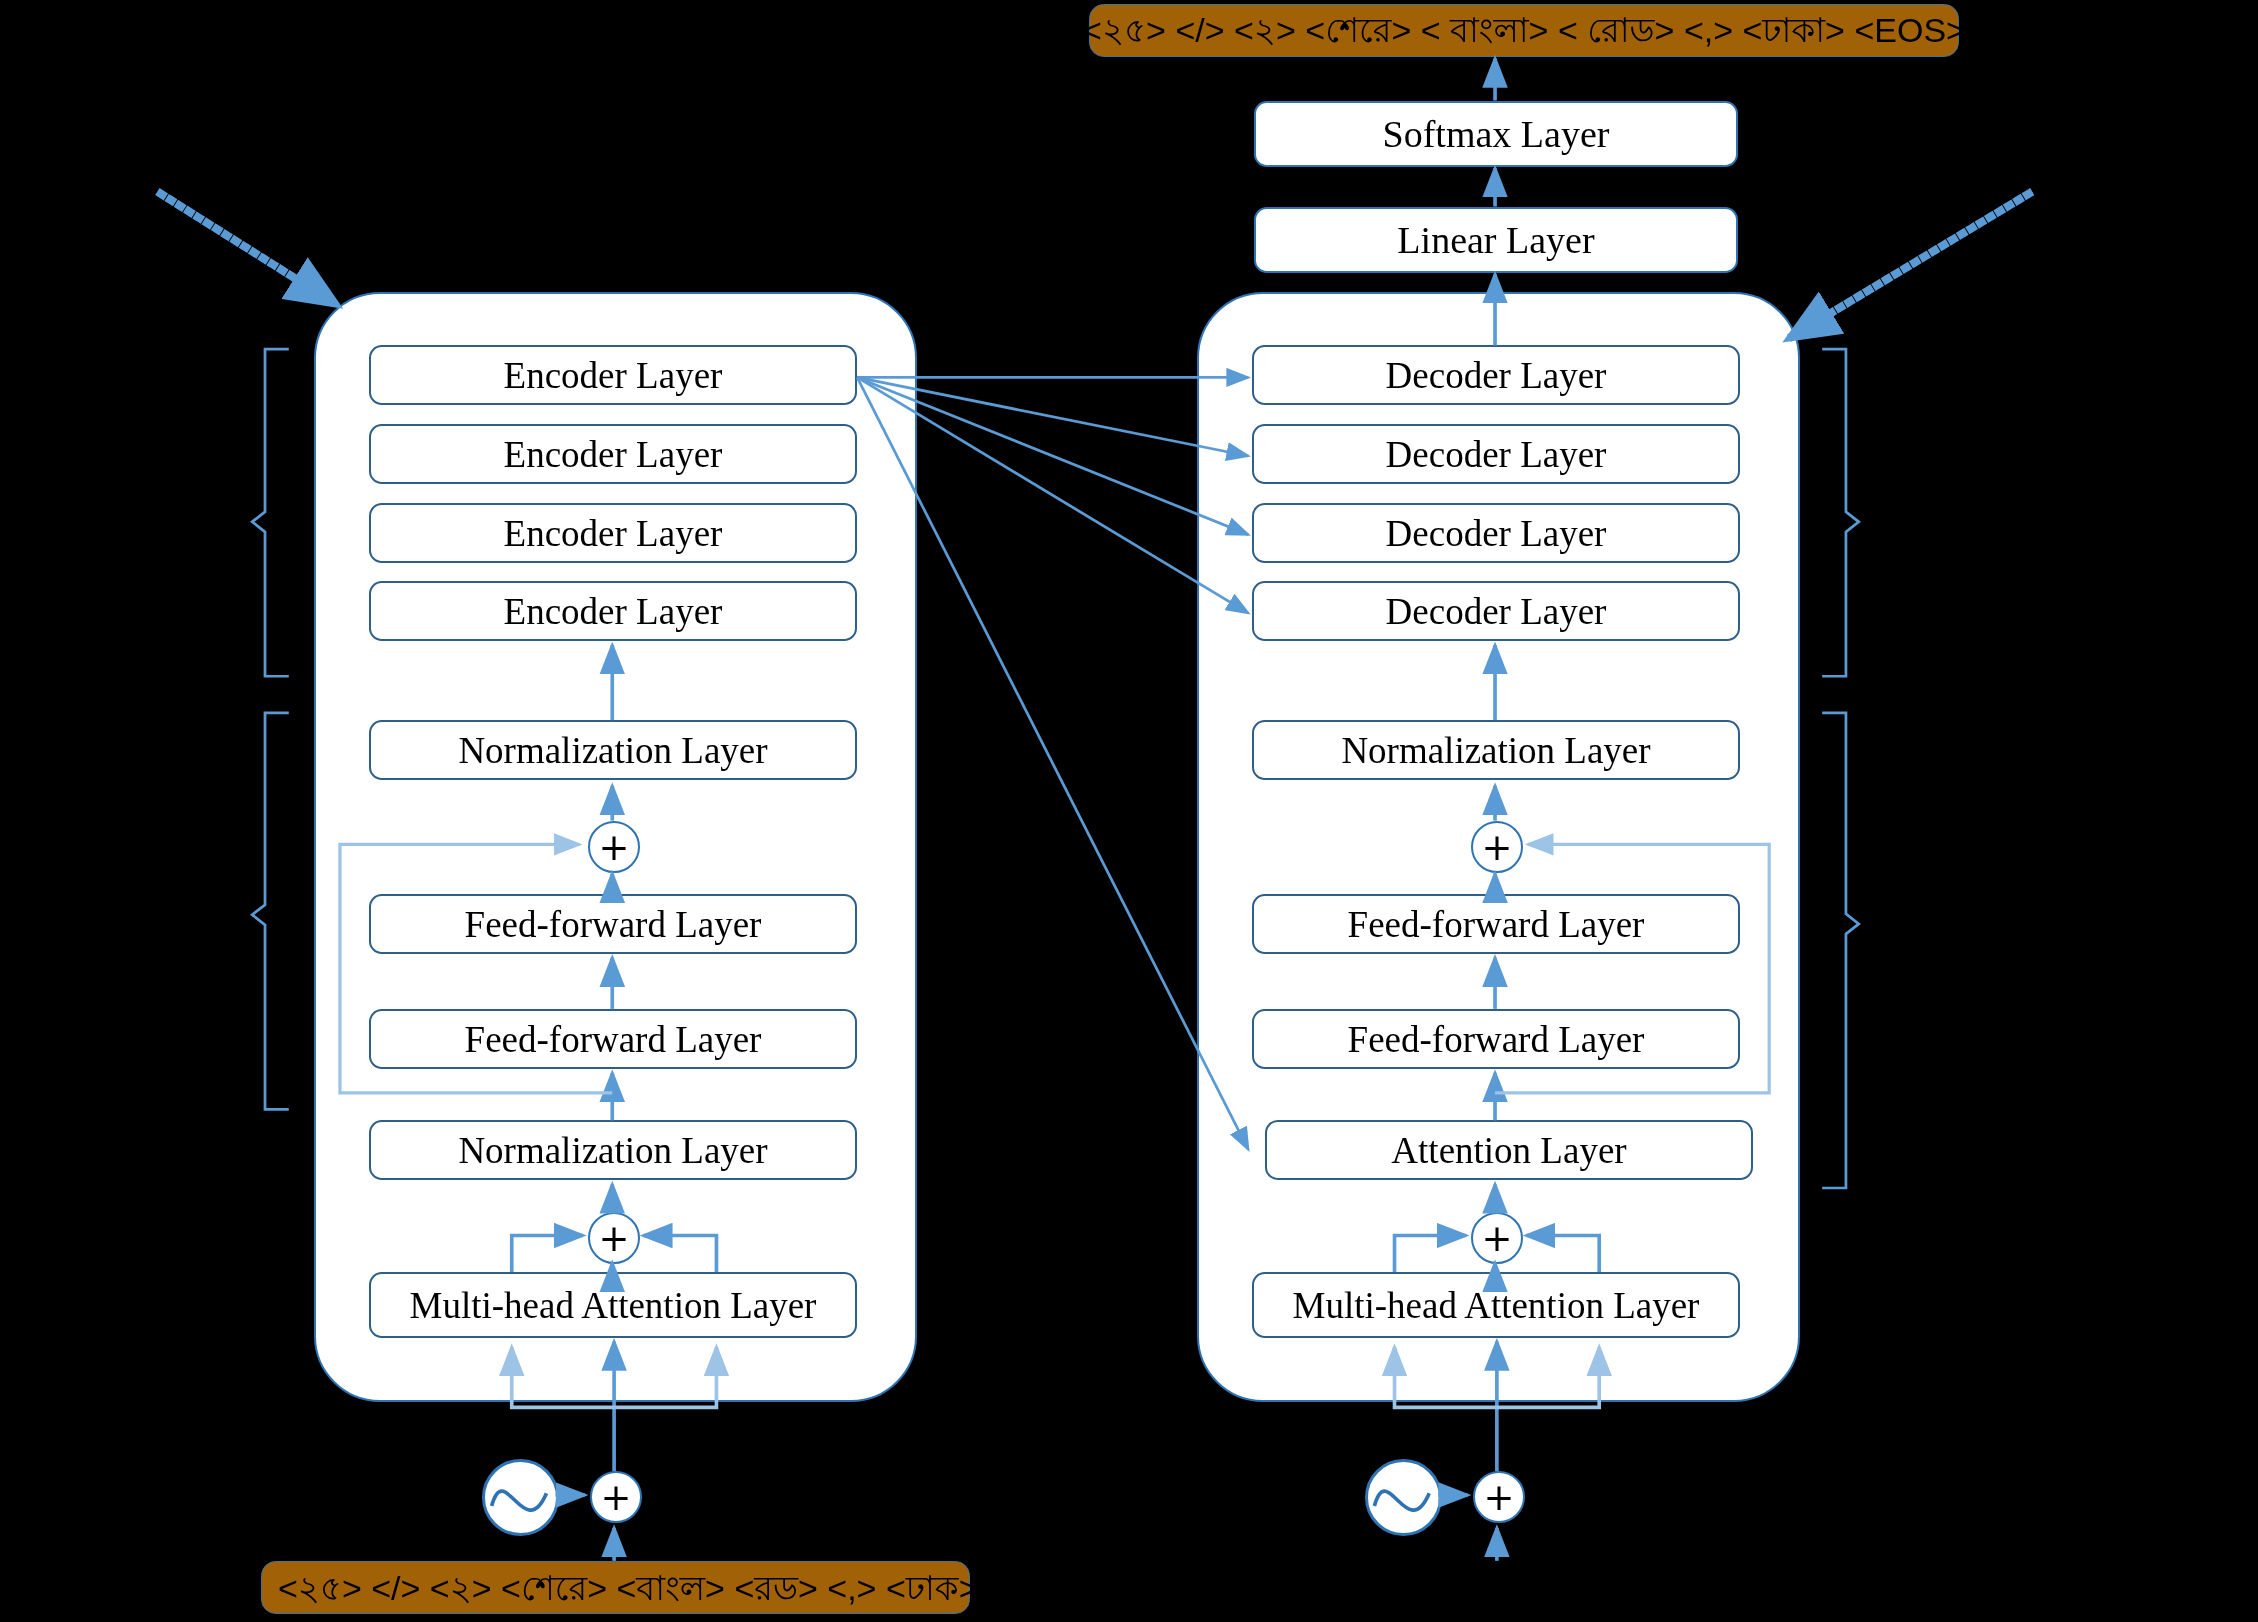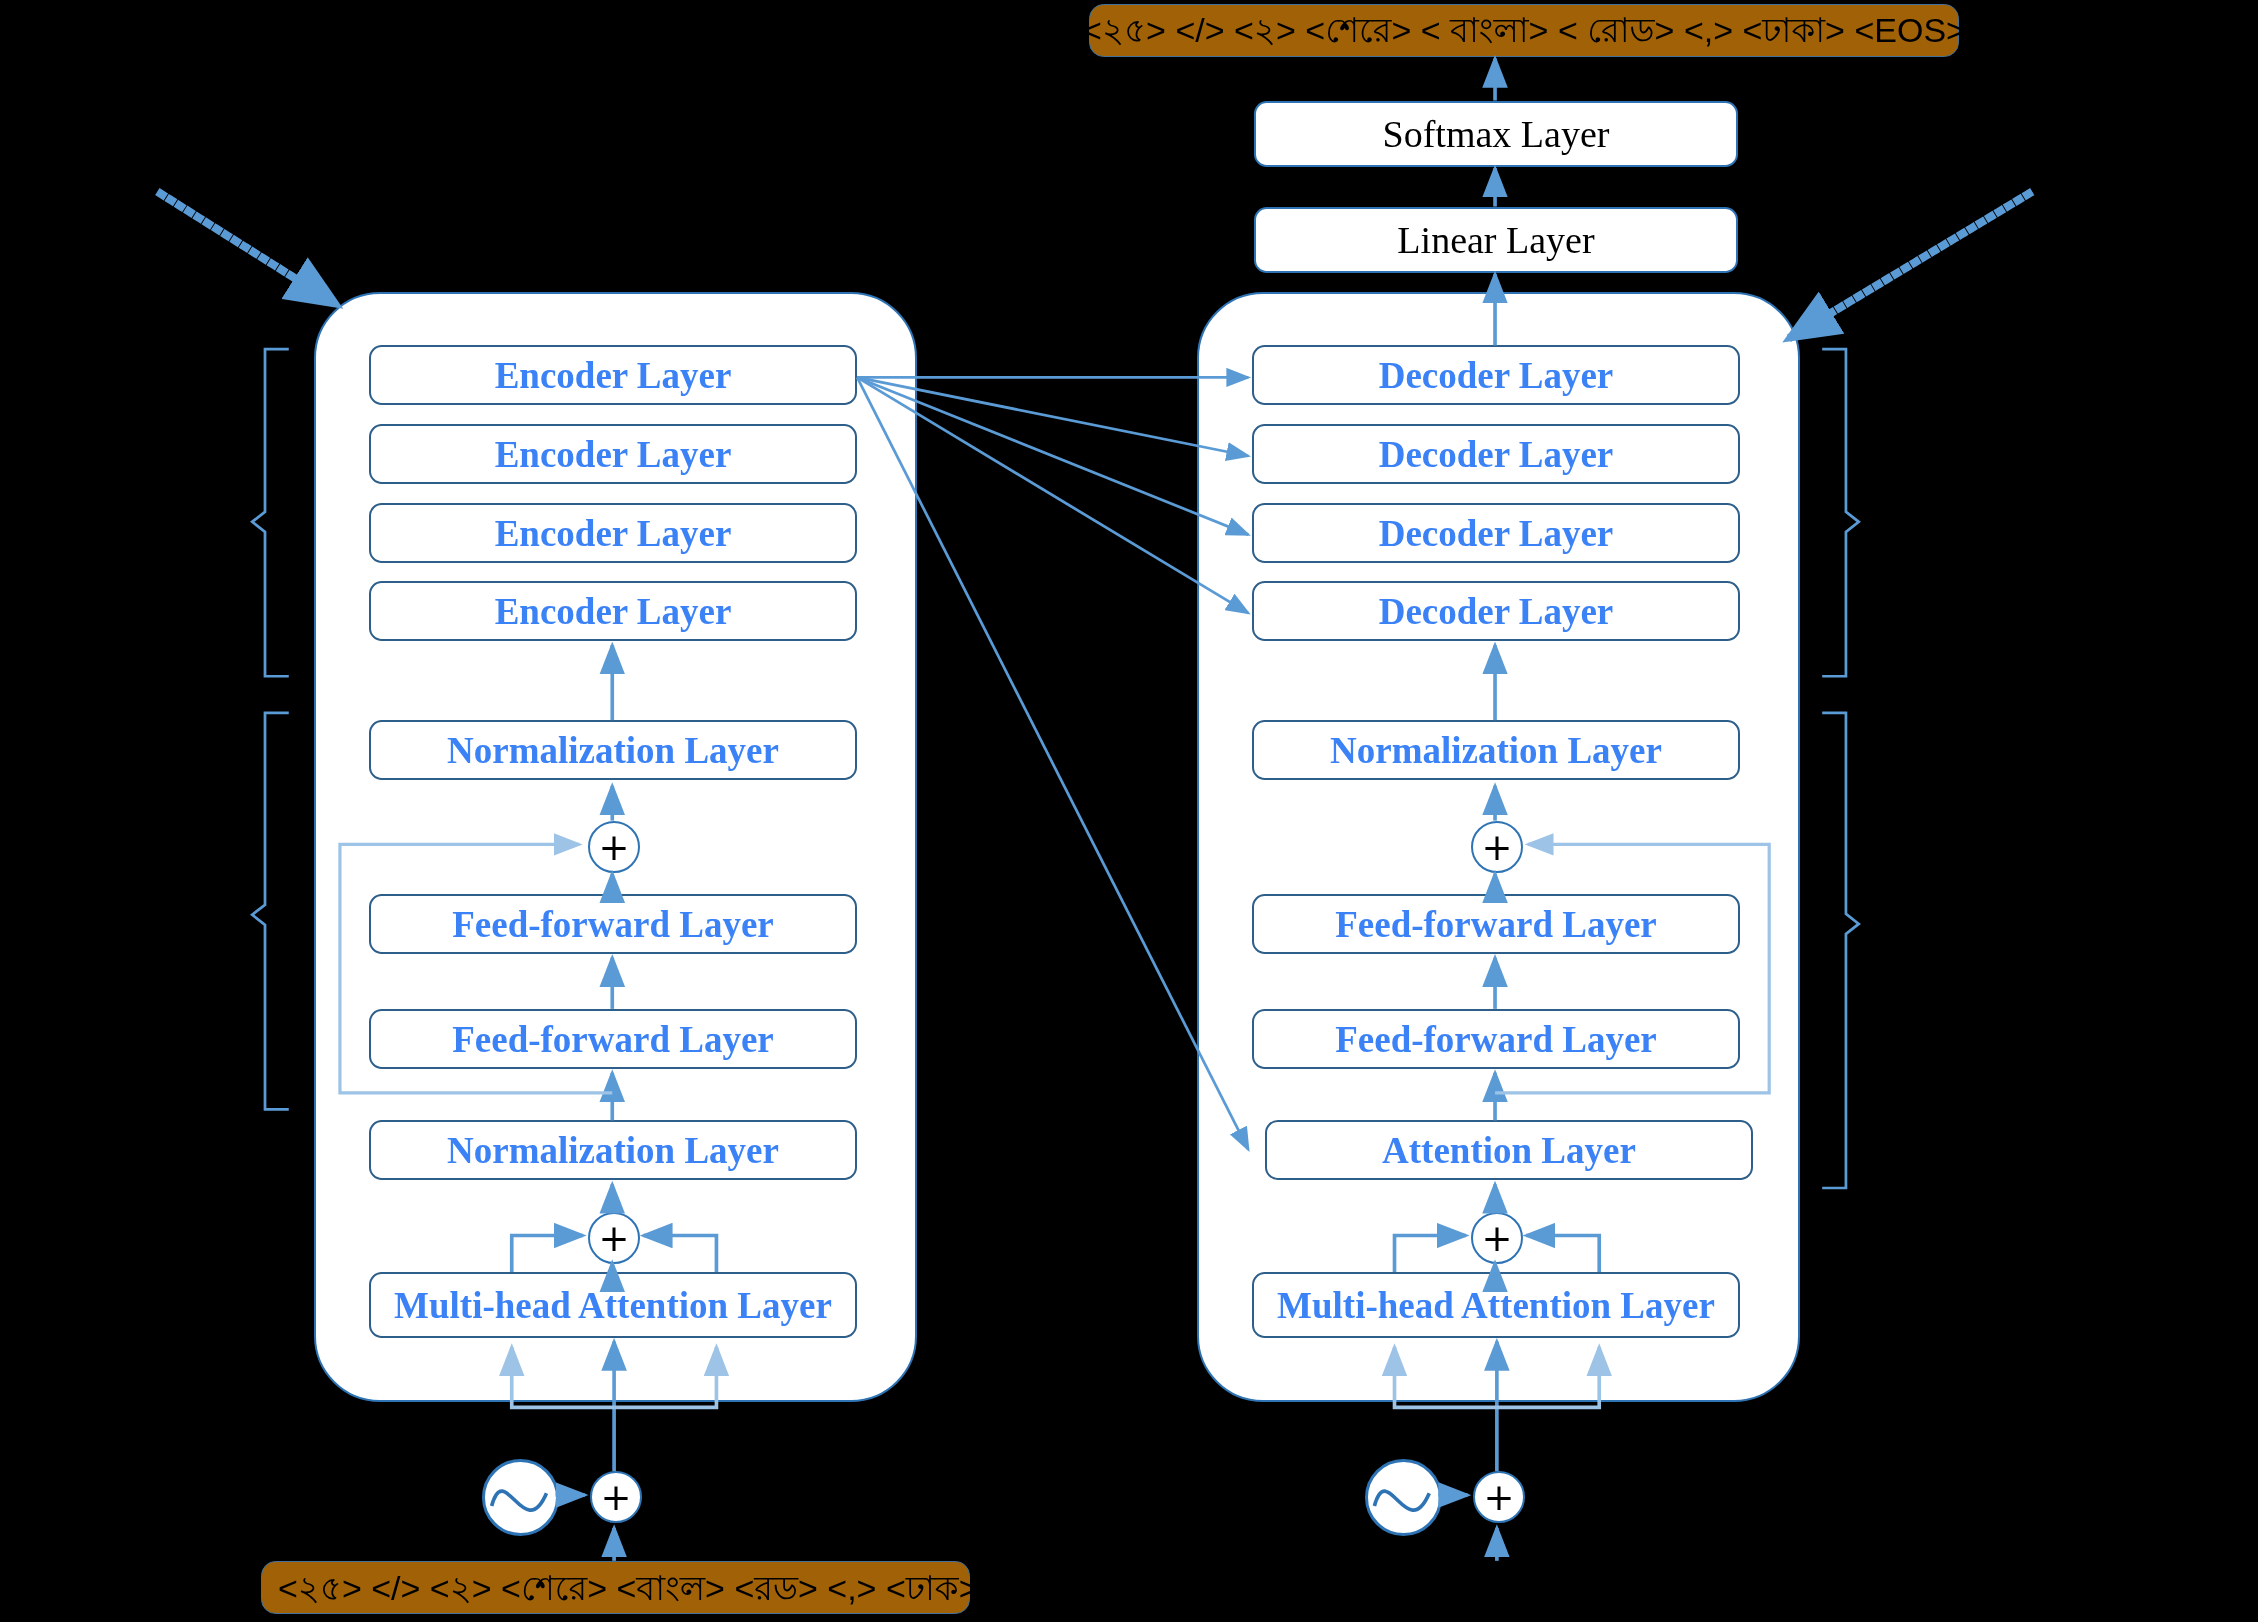"Encoder Layer" .lbox { color: #3b82f6 -> #000000; font-weight: bold -> none }
